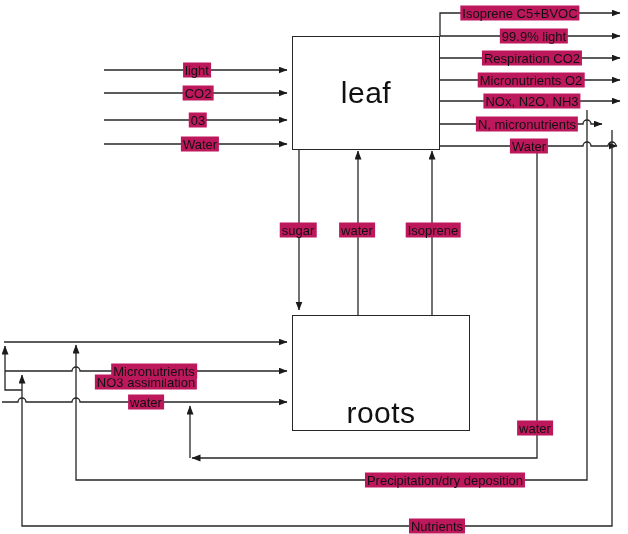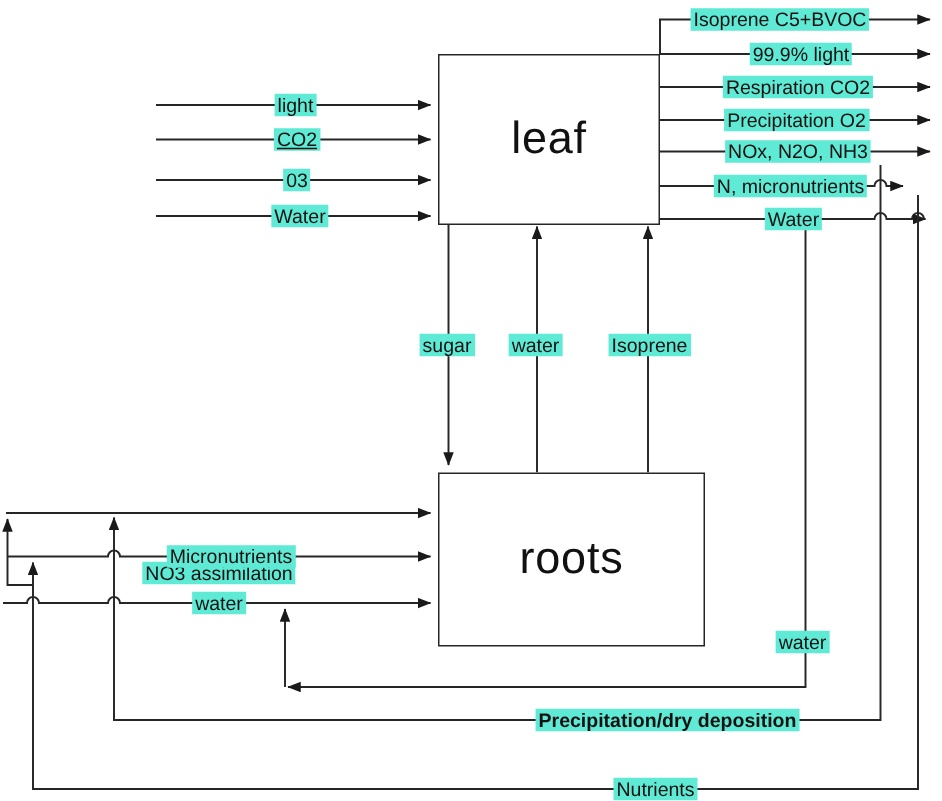"Isoprene C5+BVOC" .lbl { background: #5eead4 -> #be185d }
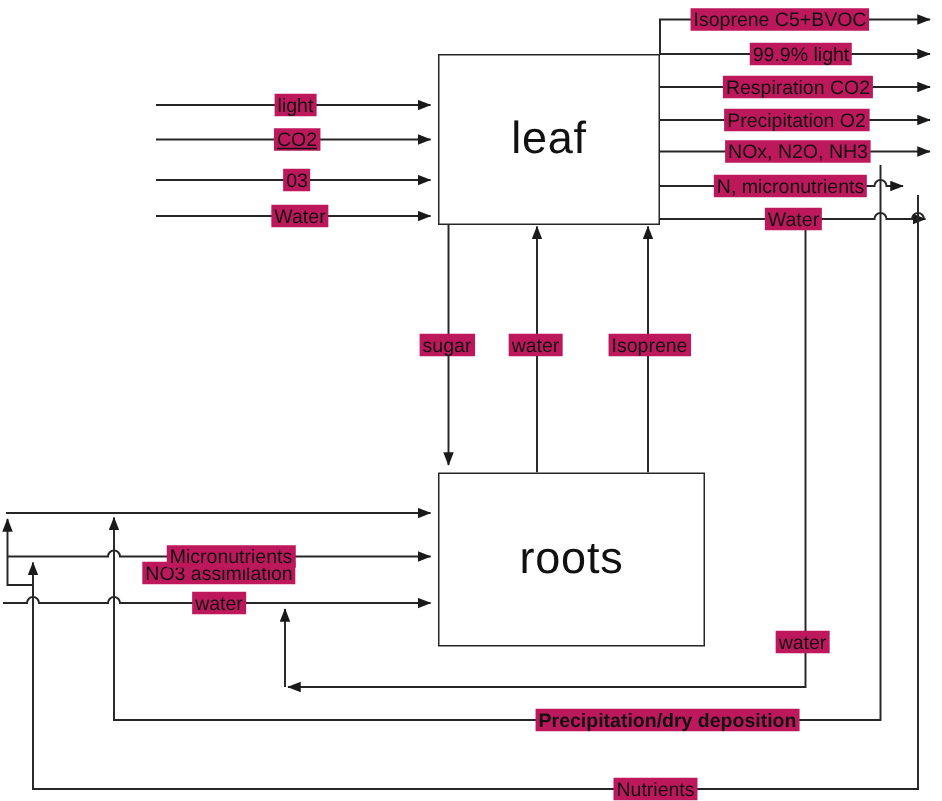"Precipitation O2" span.lbl { text: Precipitation -> Micronutrients }
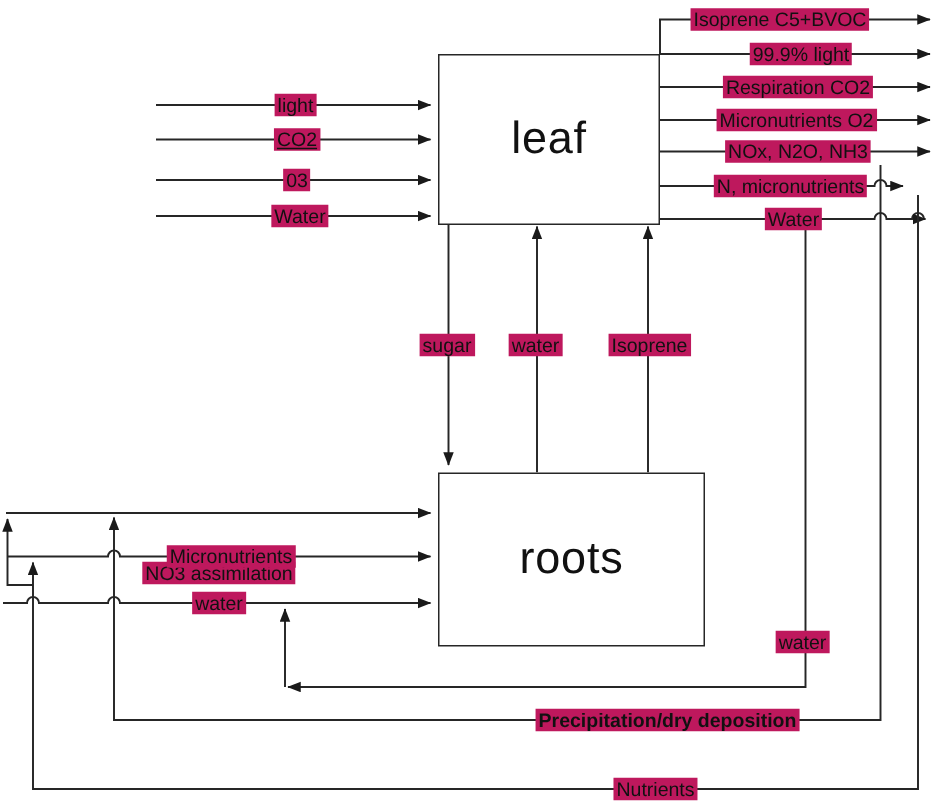"CO2" span.lbl { text-decoration: underline -> none }
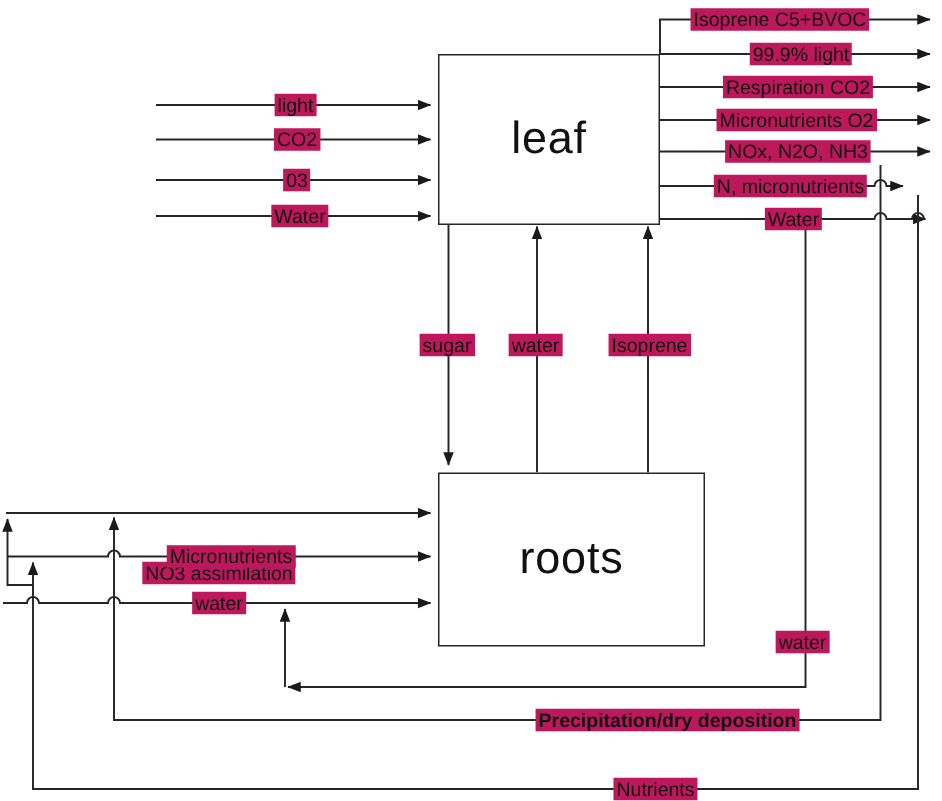"roots" #roots-box { align-items: none -> flex-end }
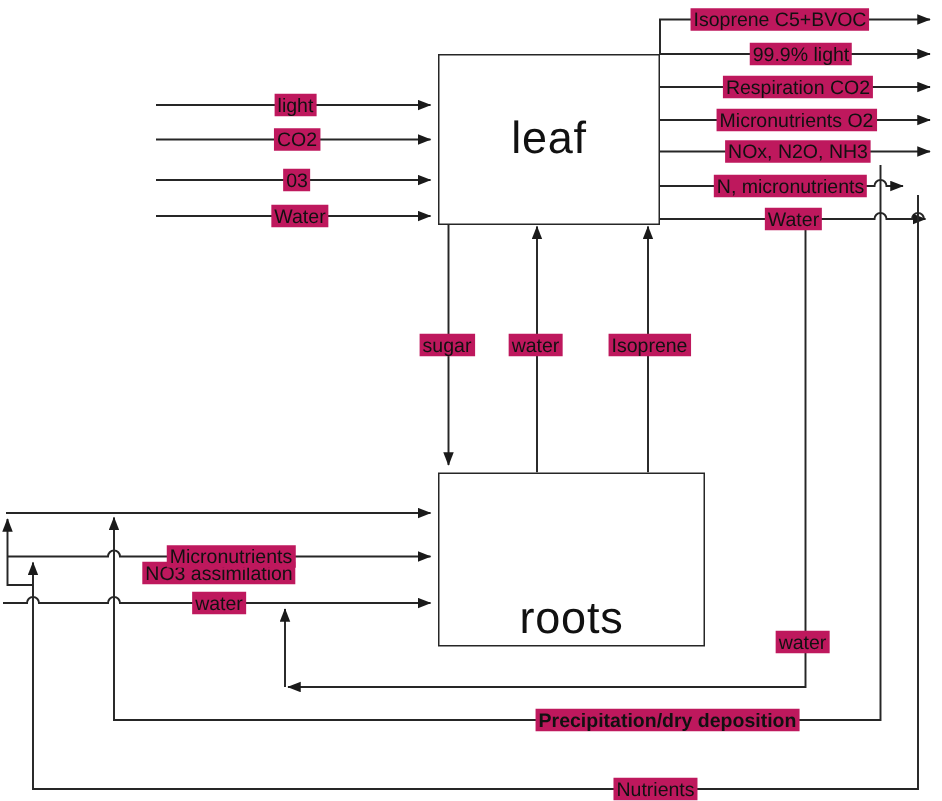"Precipitation/dry deposition" span.lbl { font-weight: bold -> none }
